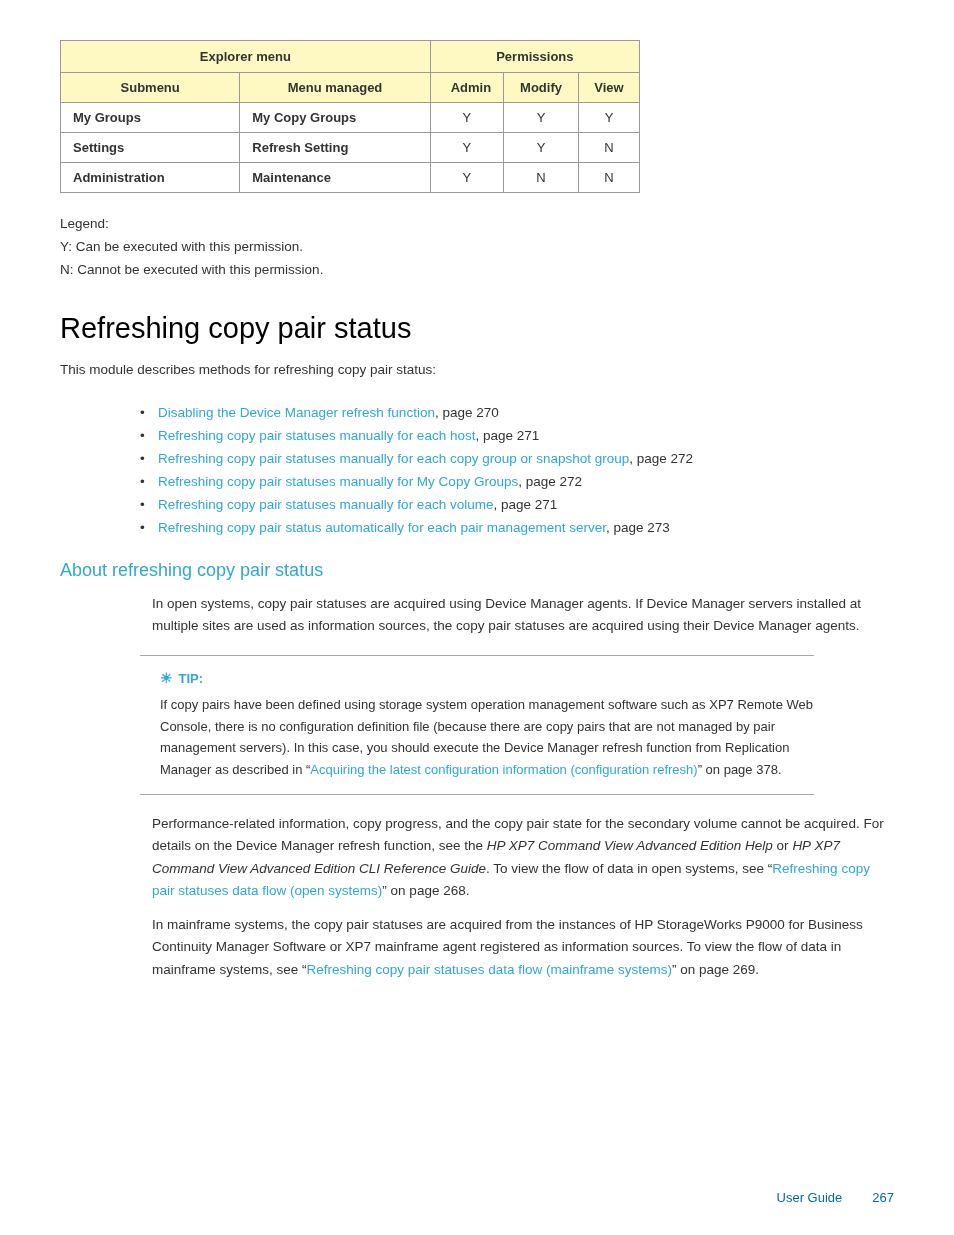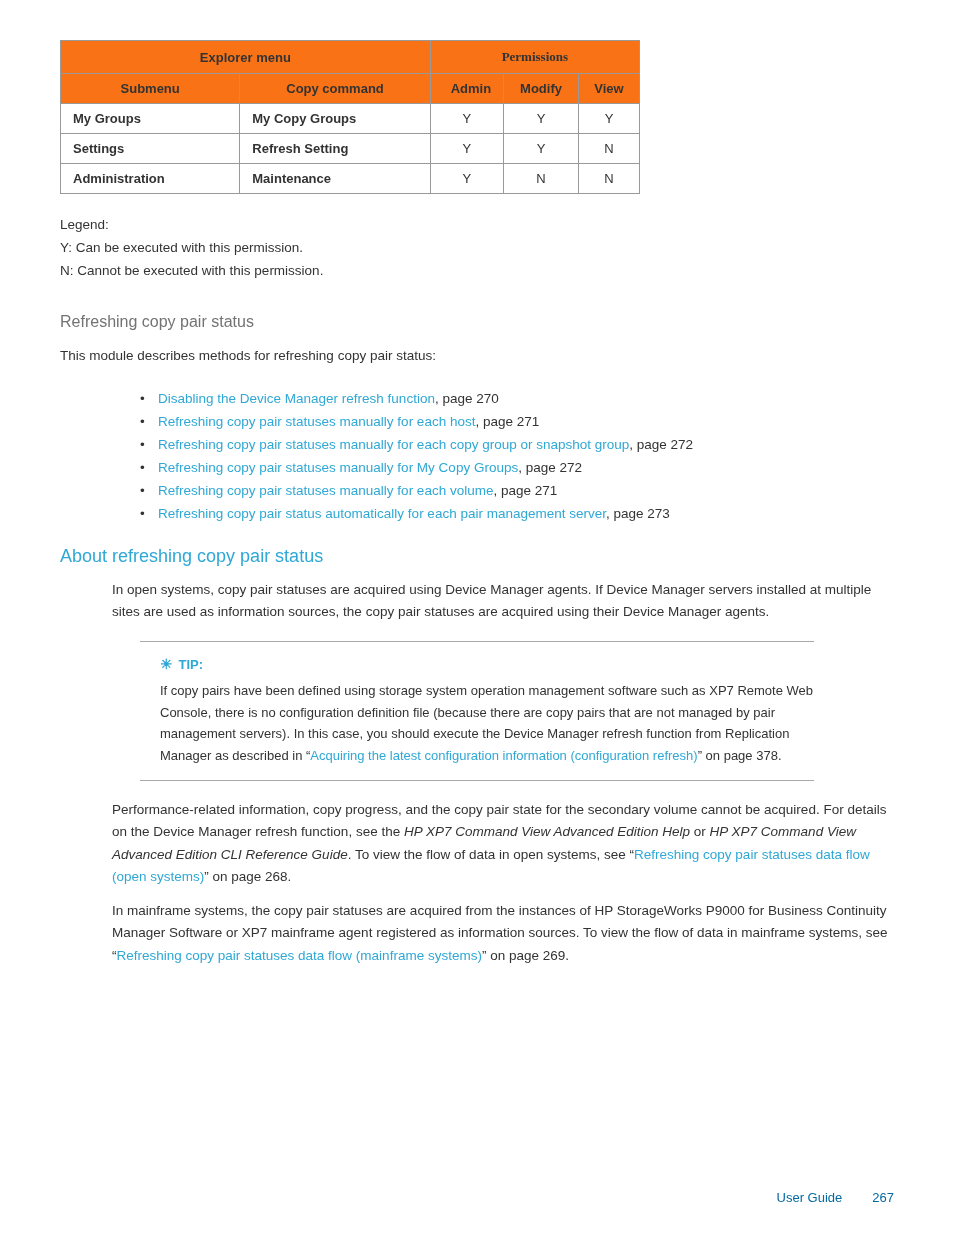"Explorer menu" .permissions-table thead tr th { background: #f97316 -> #fef9c3 }
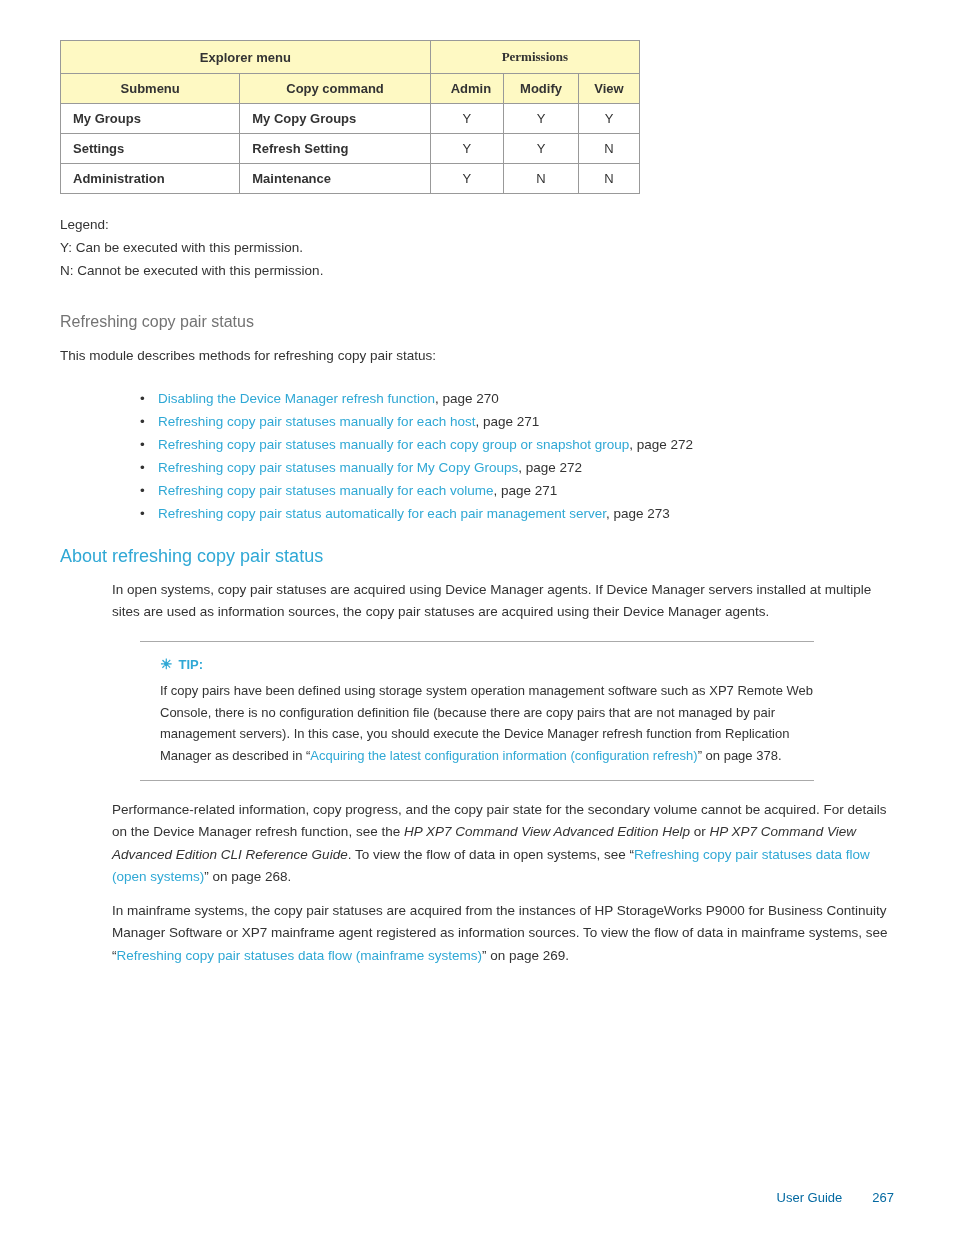"Permissions" .colspan-permissions { font-family: Liberation Serif, serif -> none }
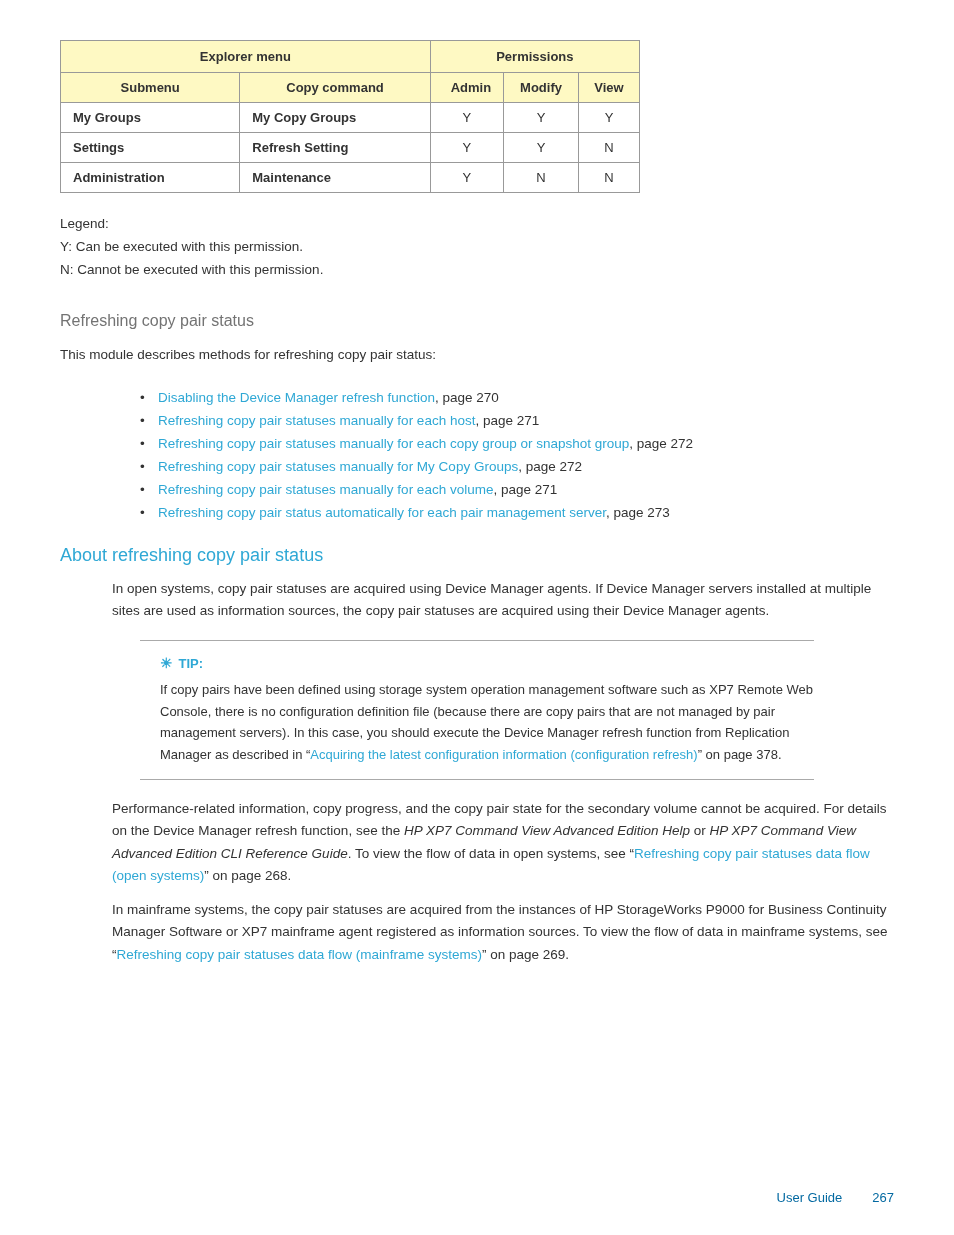"Copy command" th.col-menu { text: Copy command -> Menu managed }
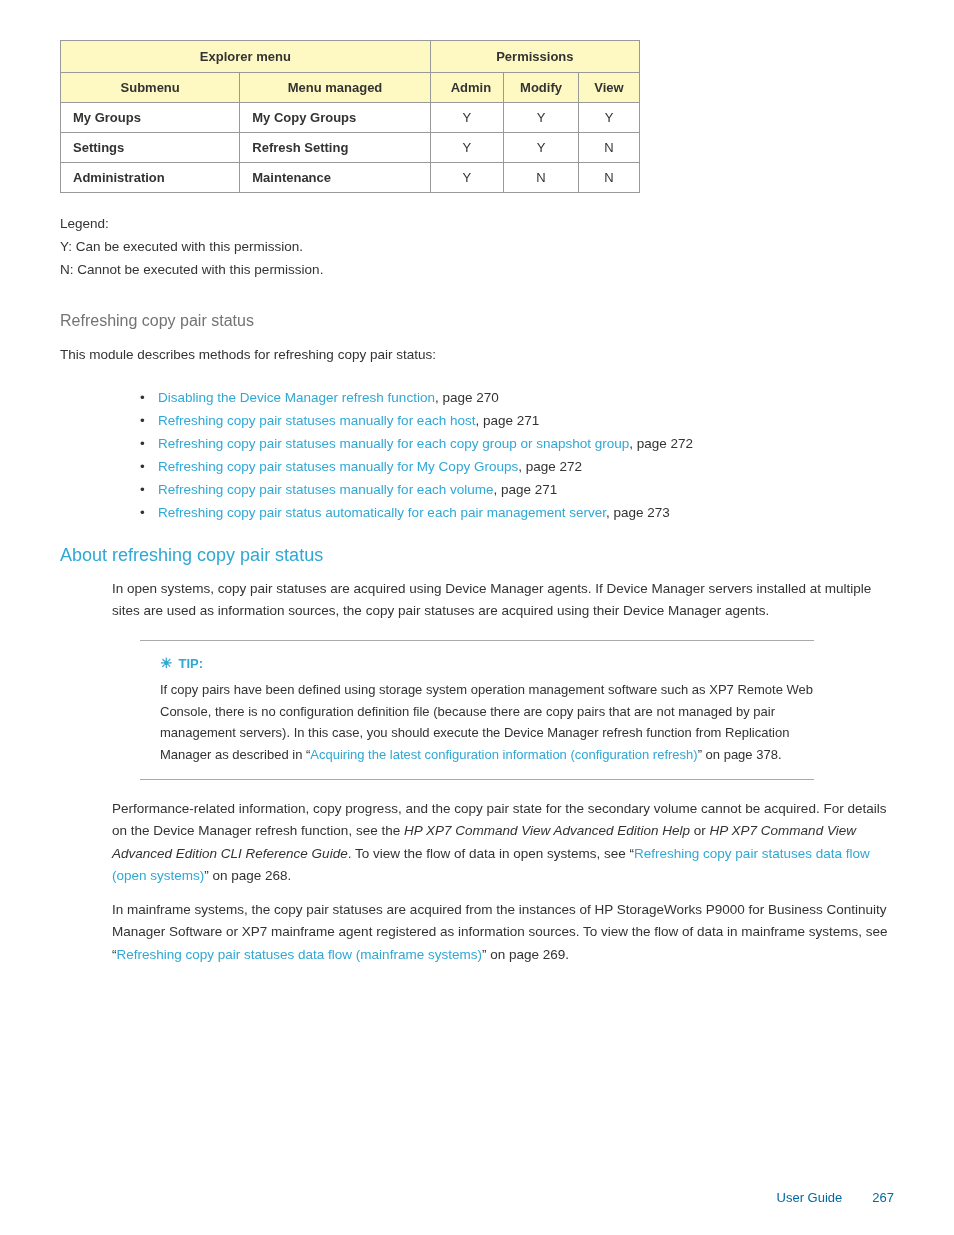"Refreshing copy pair status" .section-heading { color: #737373 -> #000000; font-size: 16px -> 29px }
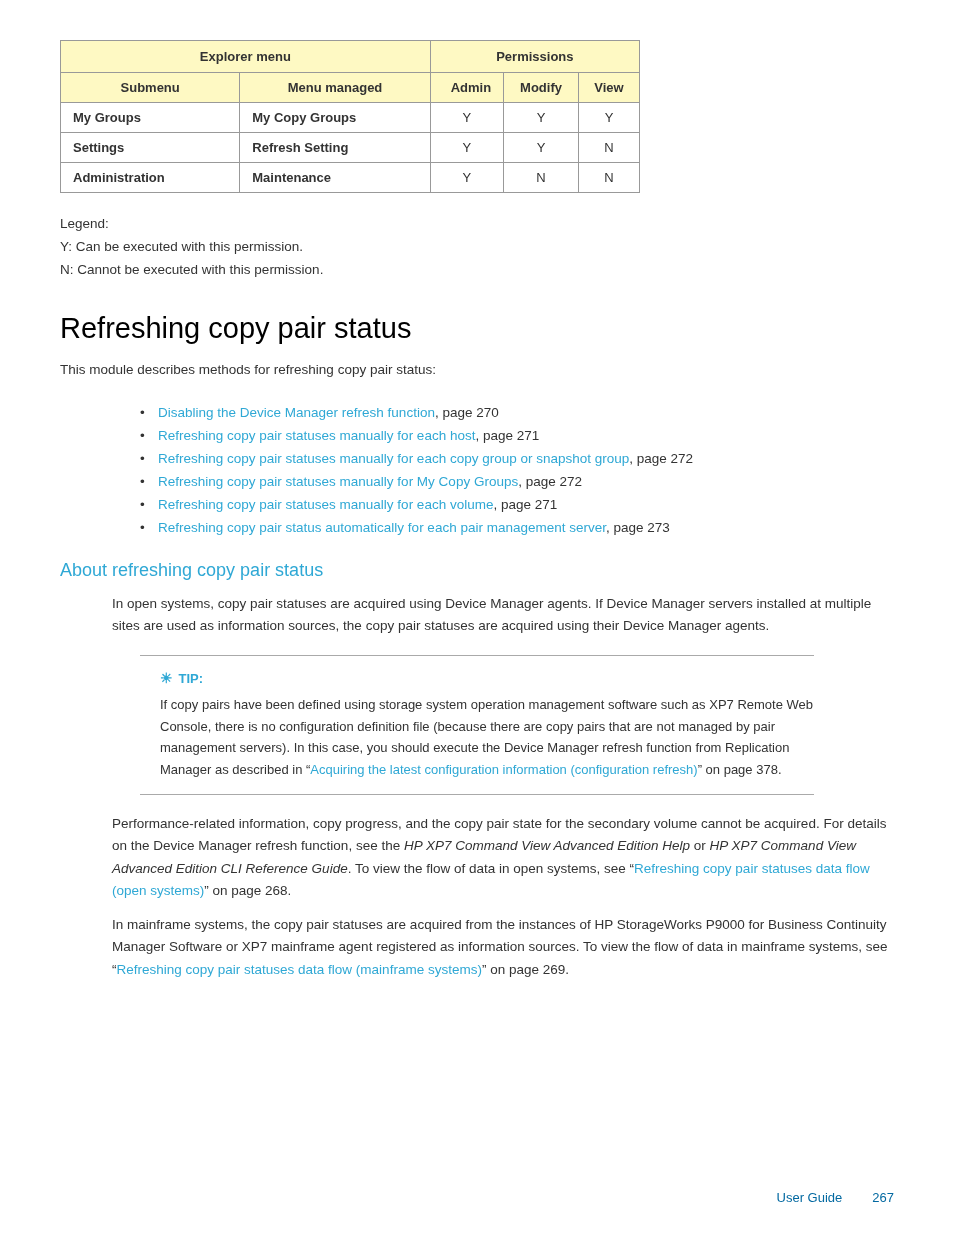"In open systems, copy pair" .body-text { margin-left: 52px -> 92px }
